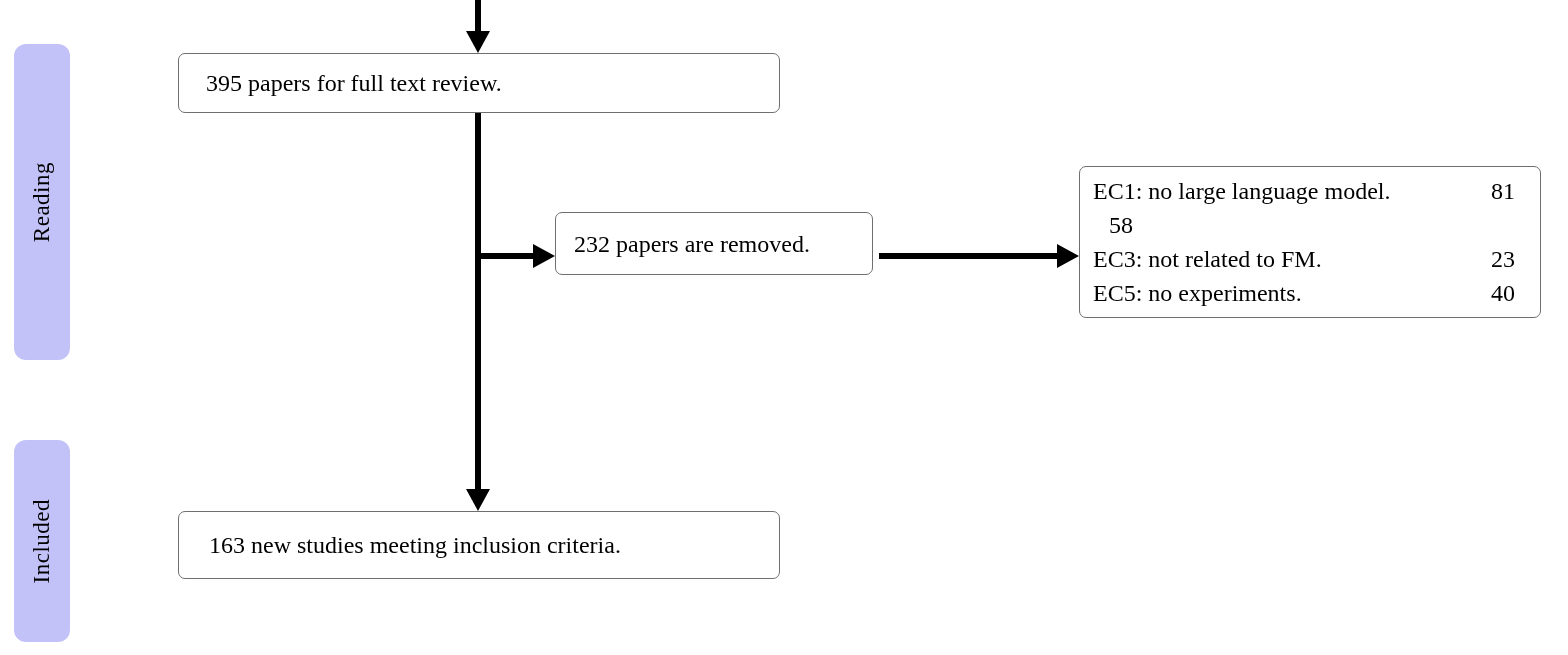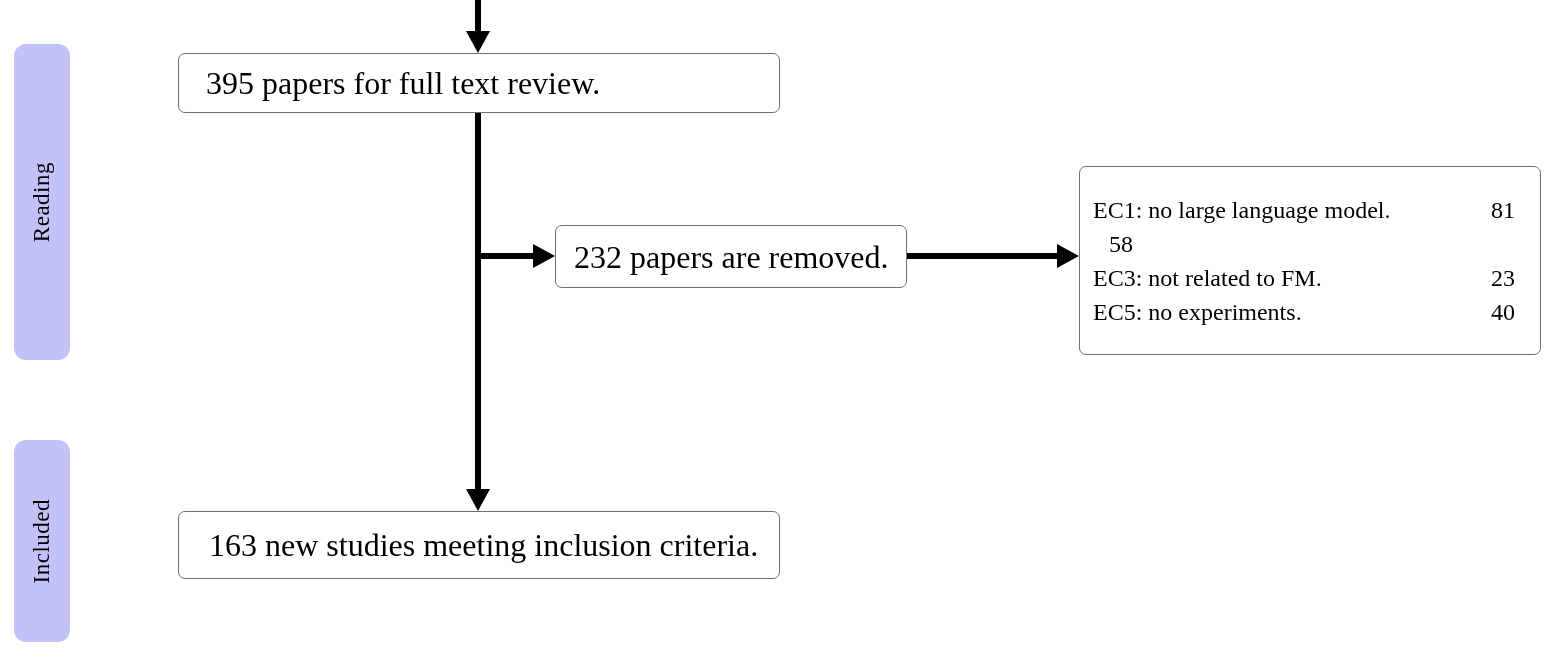"395 papers for full text" .node-text { font-size: 32px -> 24px }
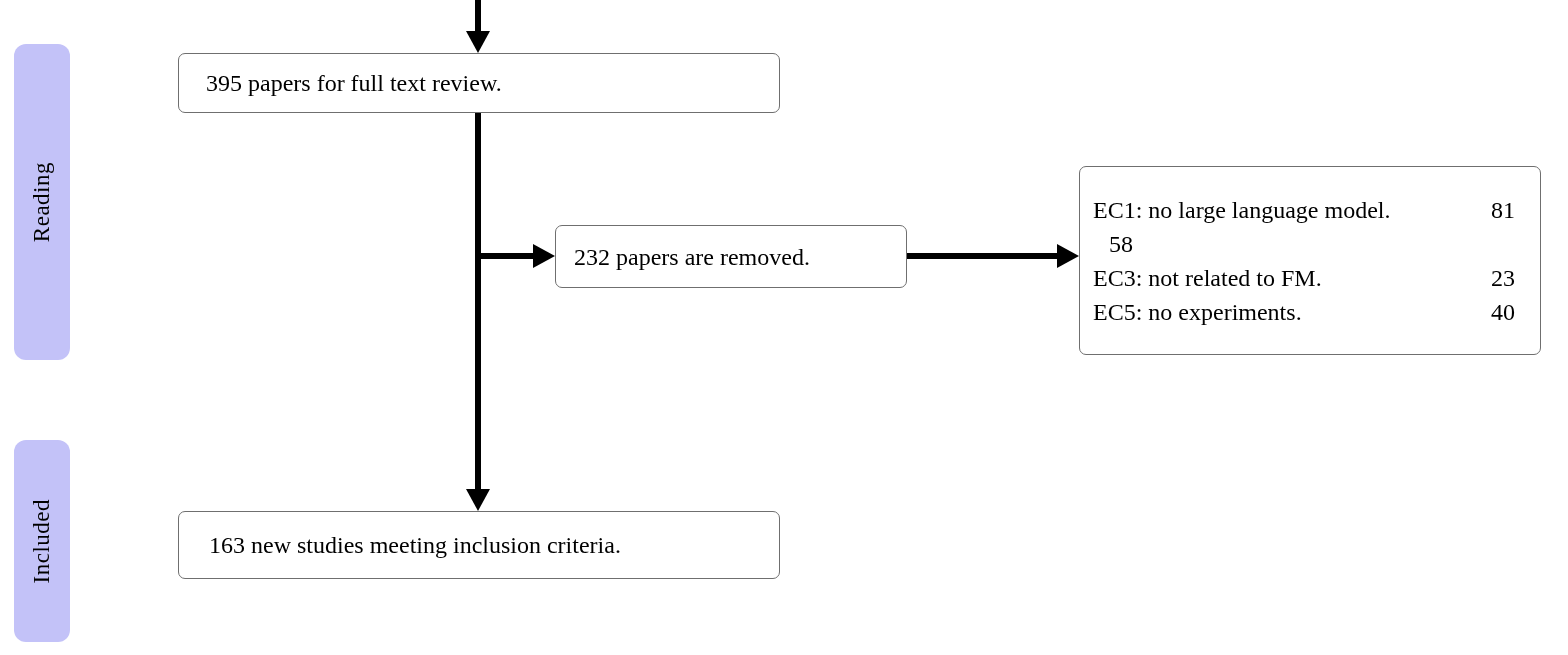"EC1: no large language model." div.ec-box { height: 189px -> 152px }
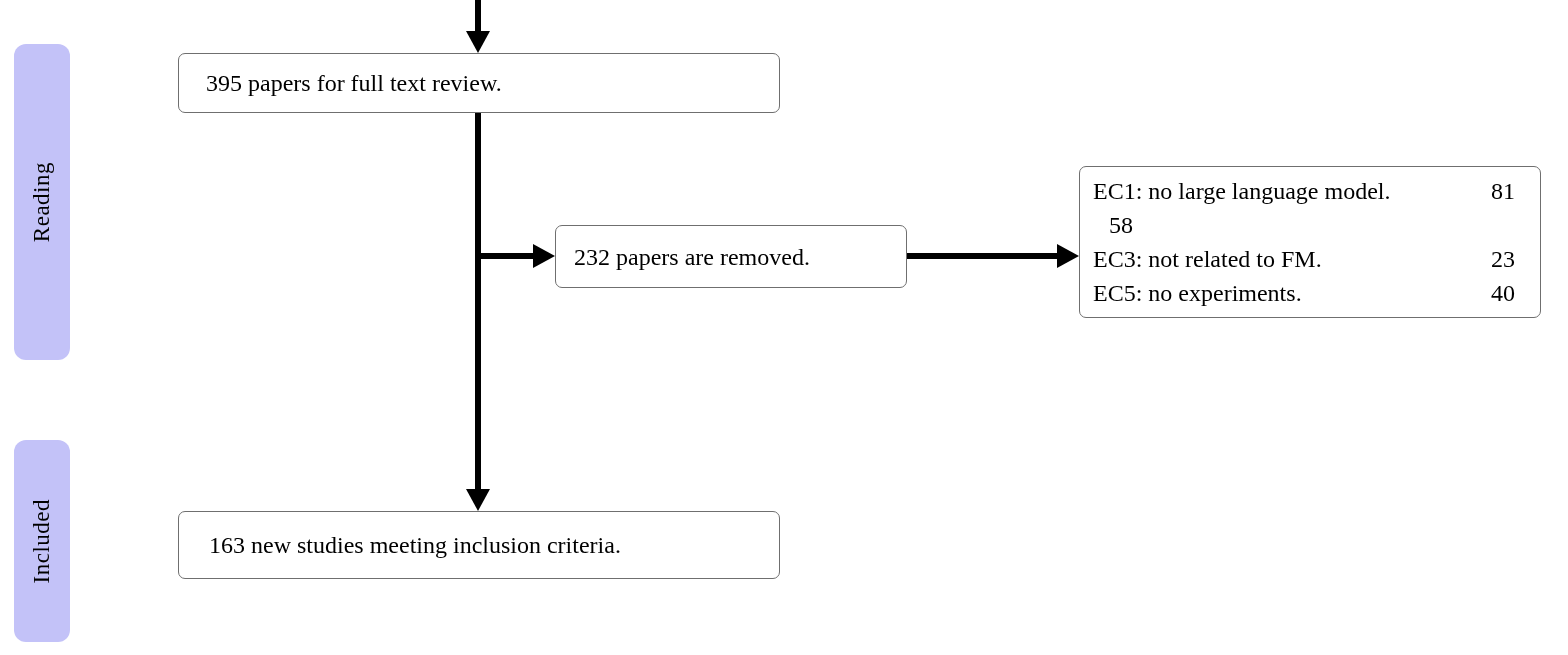"232 papers are removed." div.node-box { top: 225px -> 212px; width: 352px -> 318px }
